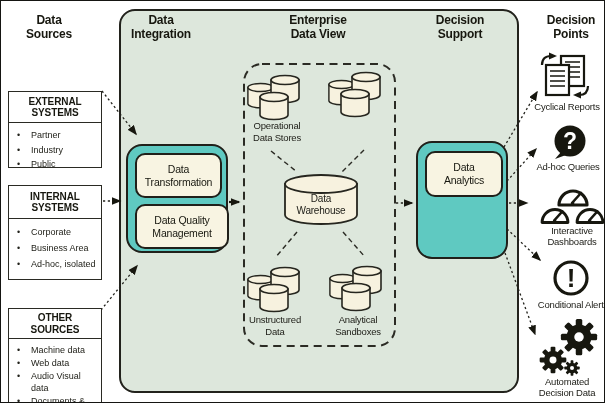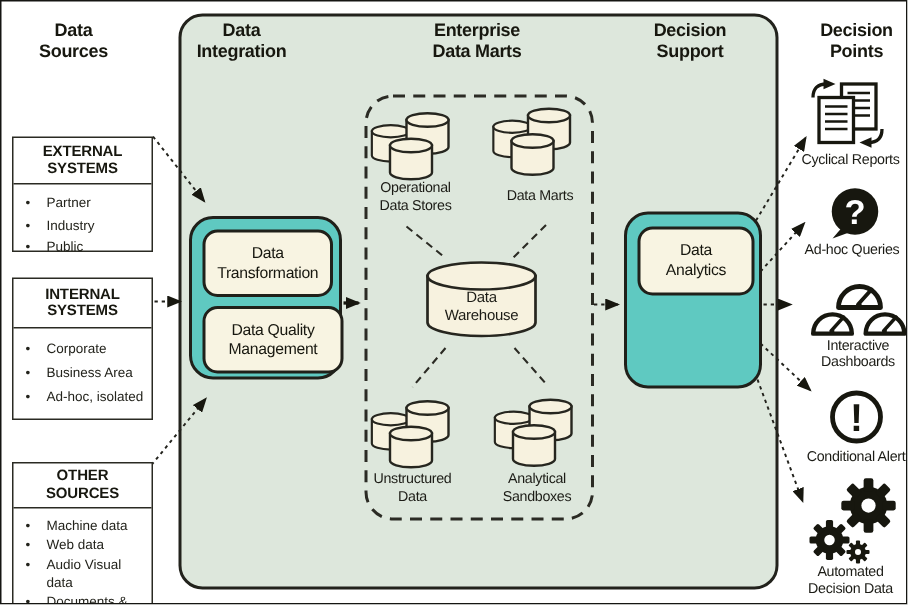"Enterprise" div.col-header { text: Marts -> View }
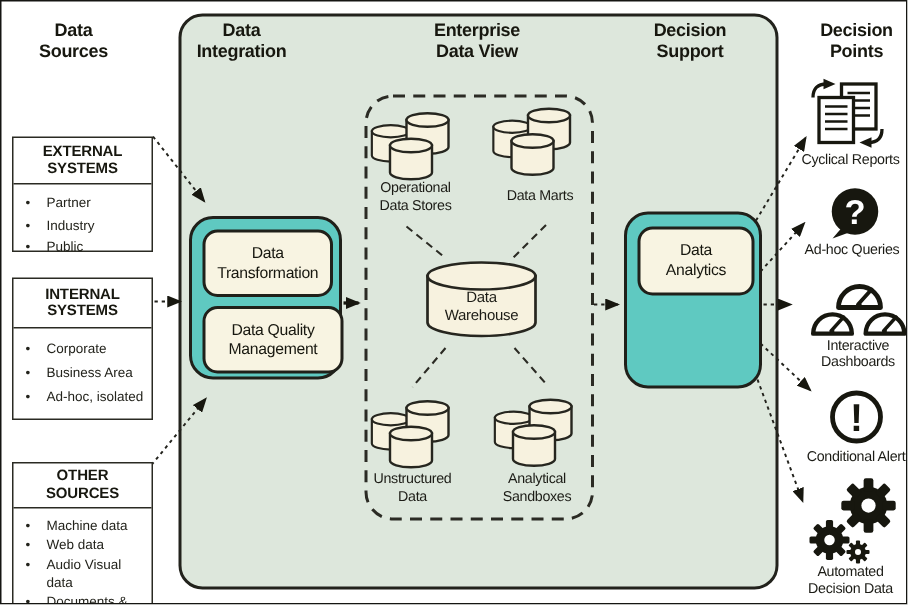"Data Marts" div.store-label { html: <div>Data Marts</div> -> none }
